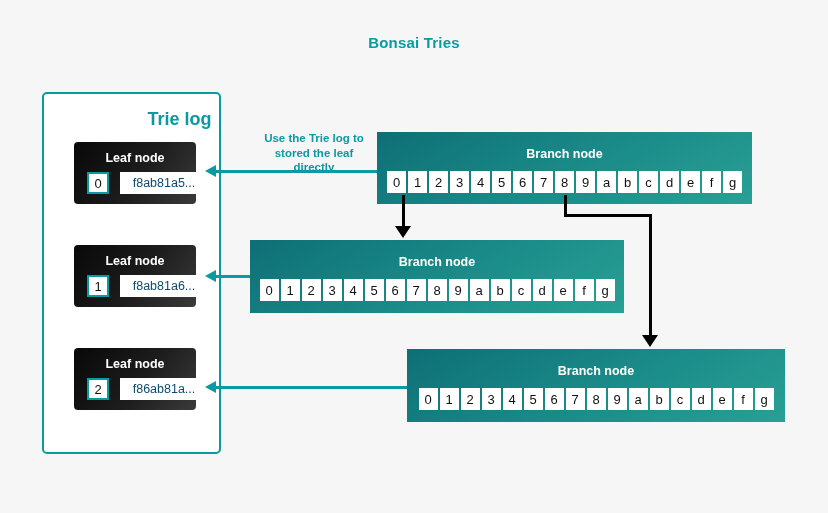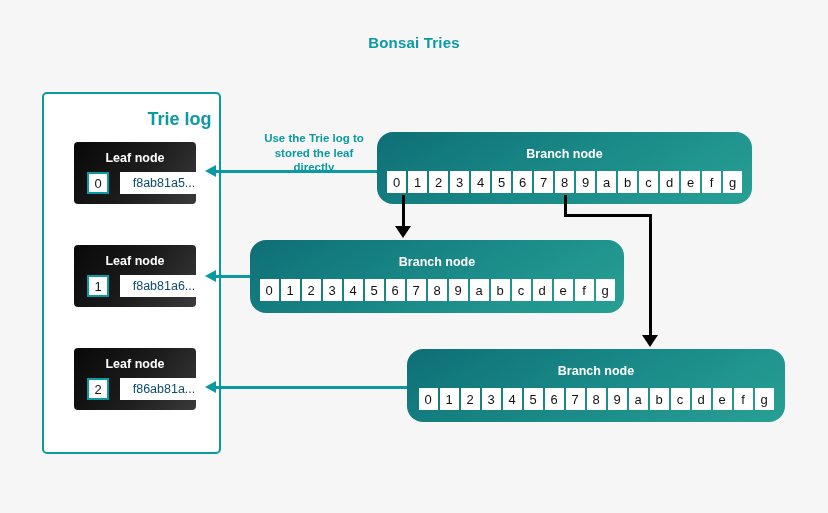"Branch node" .branch { border-radius: 16px -> 0 }
